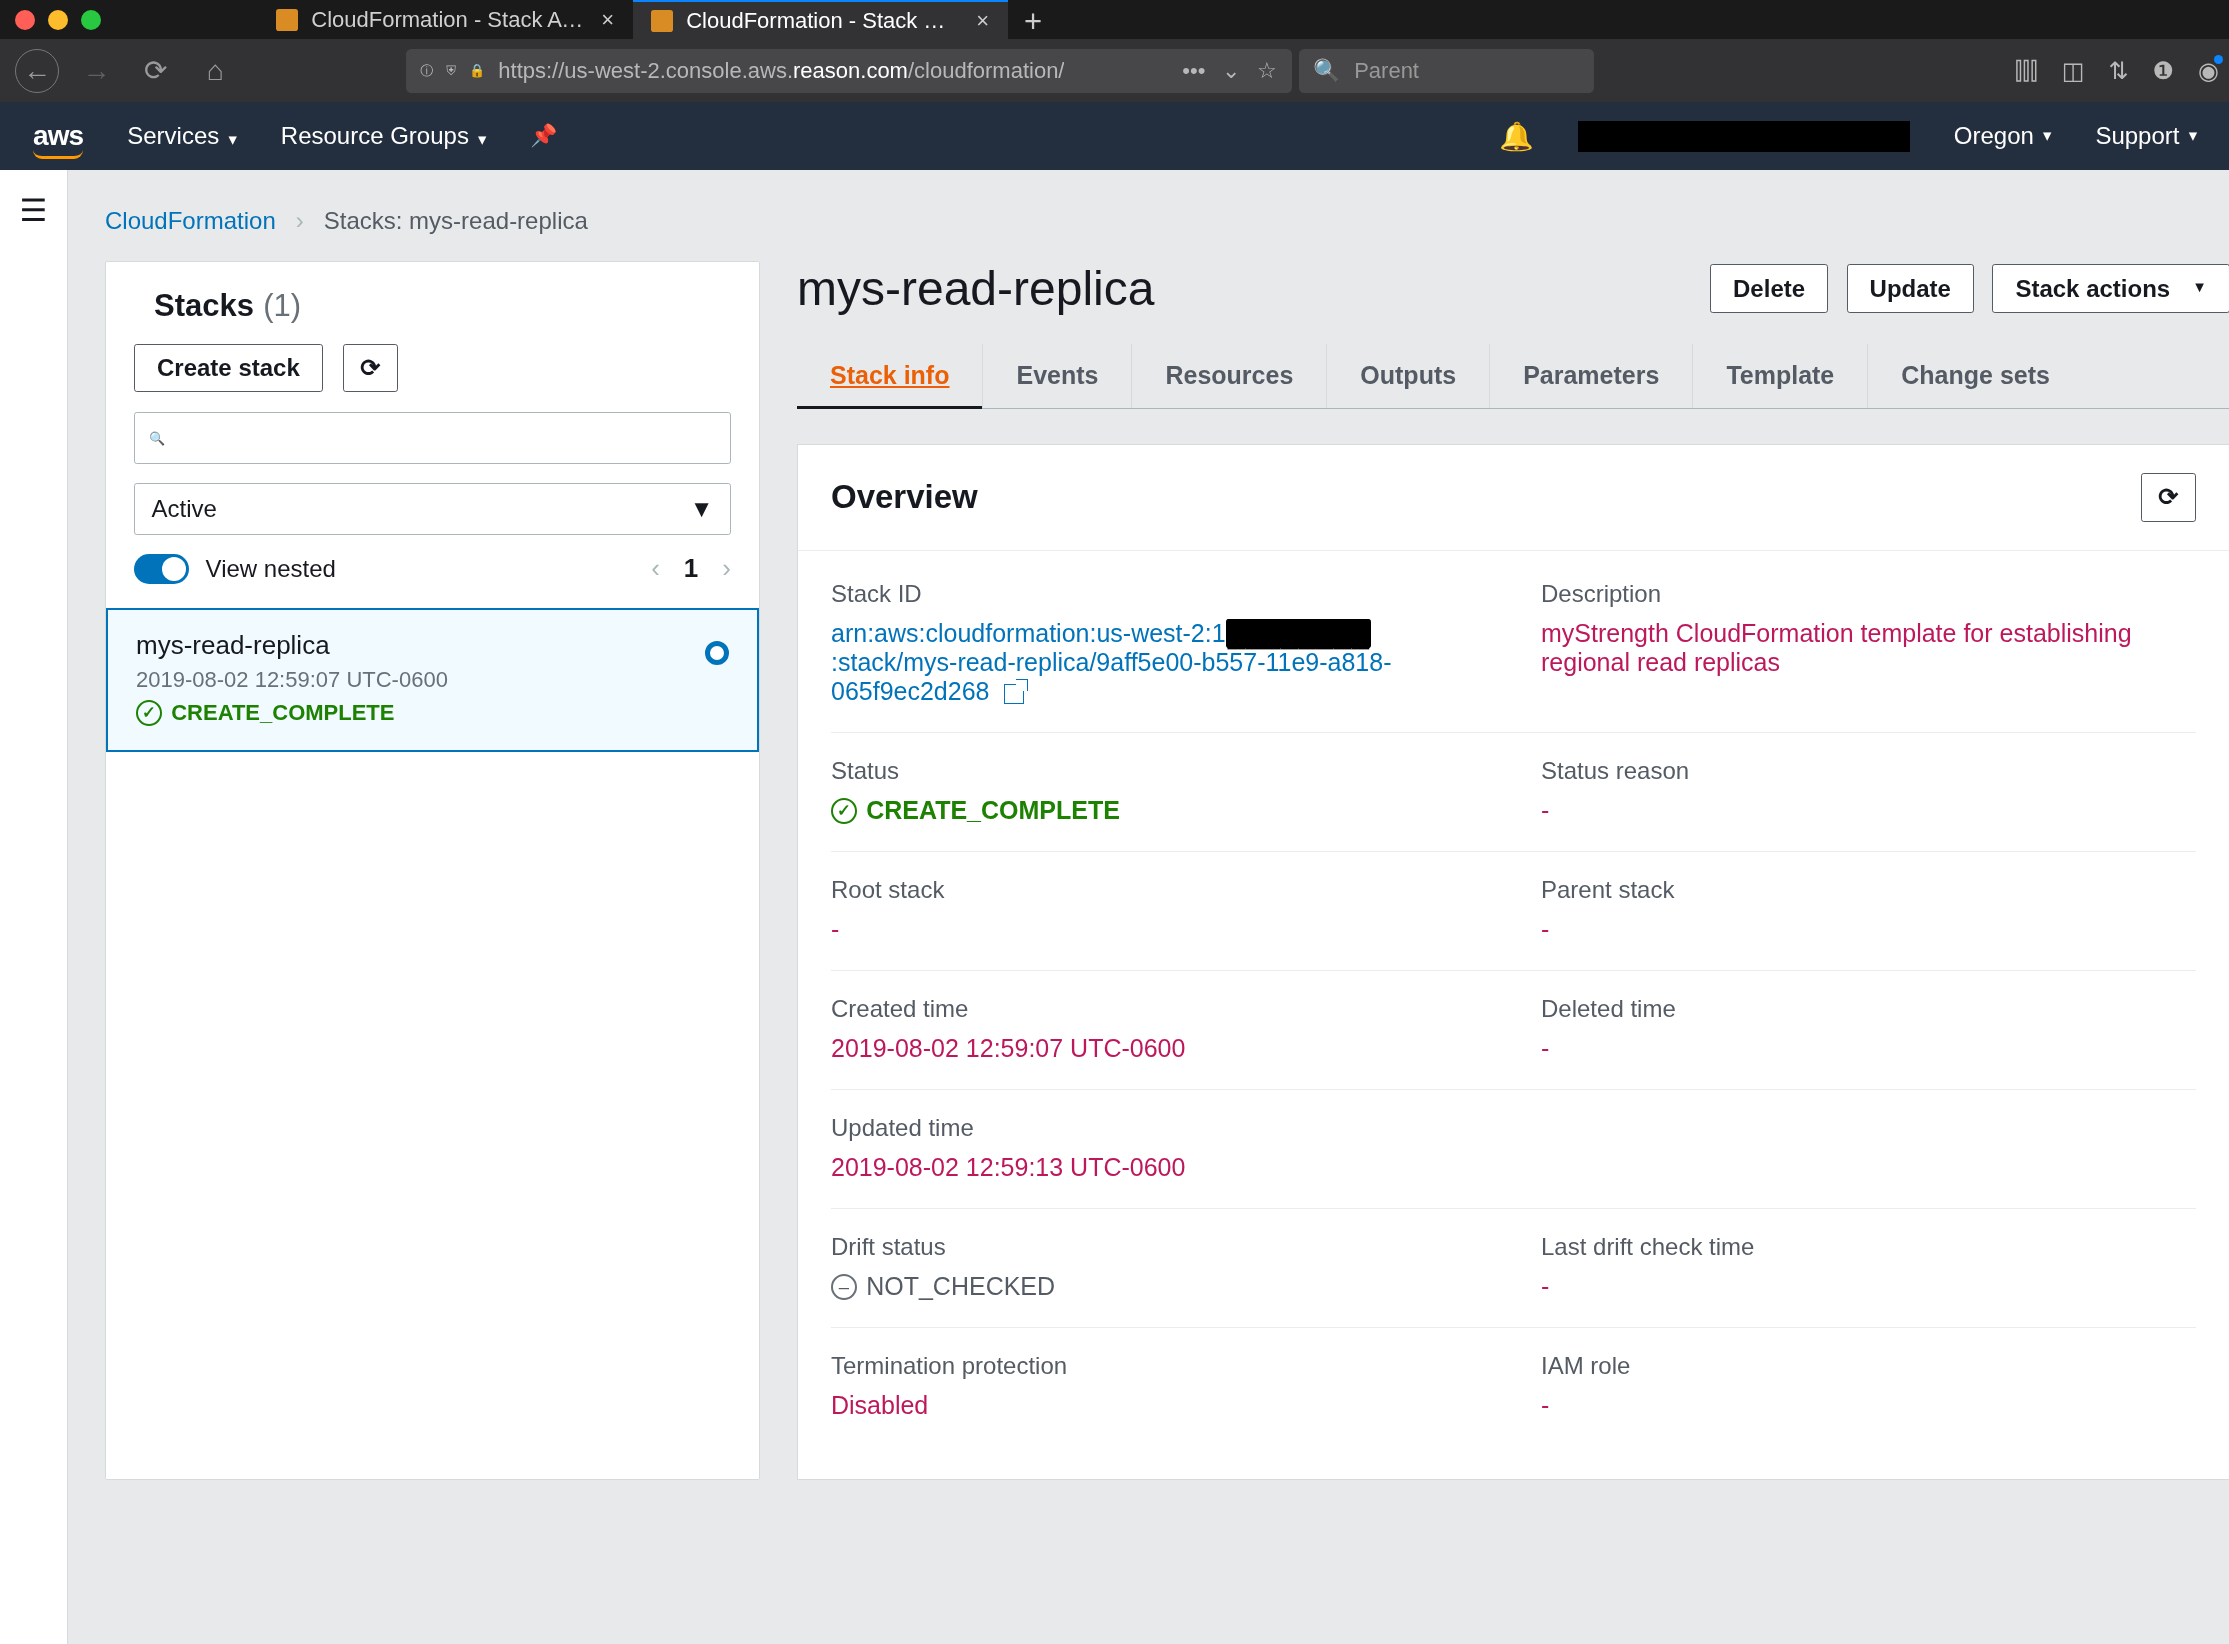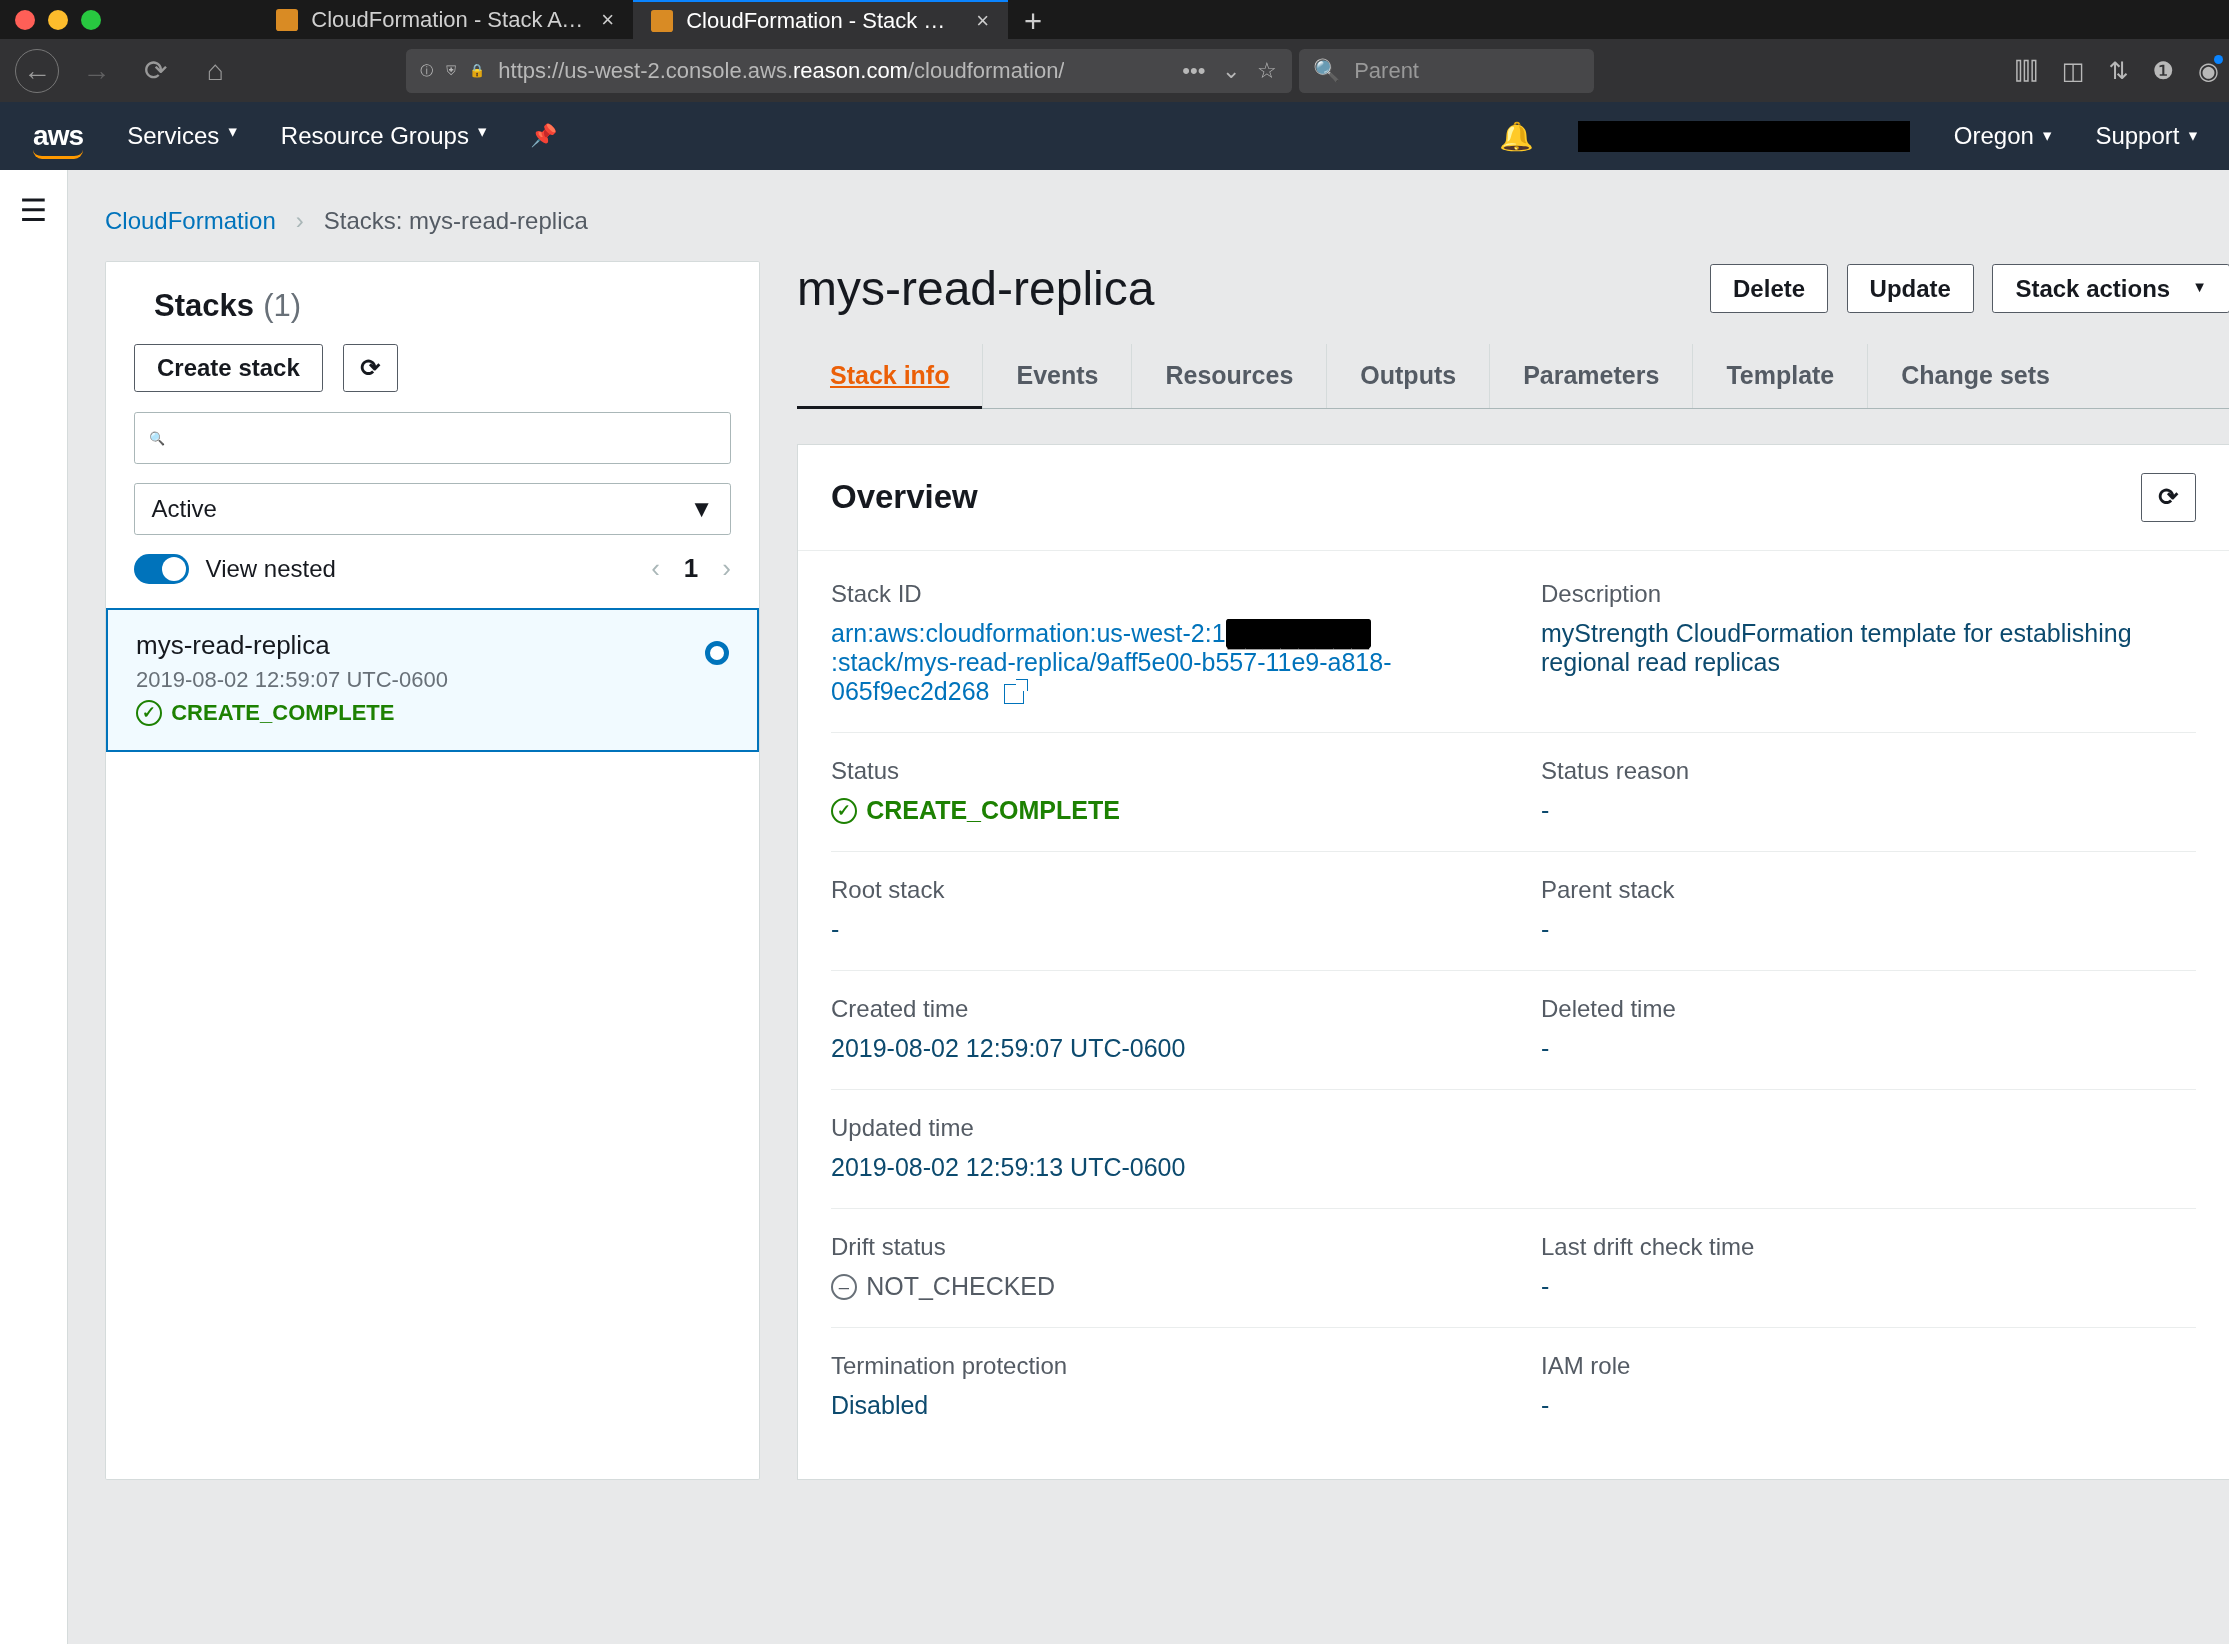"Services" .nav-item { align-items: flex-start -> flex-end }
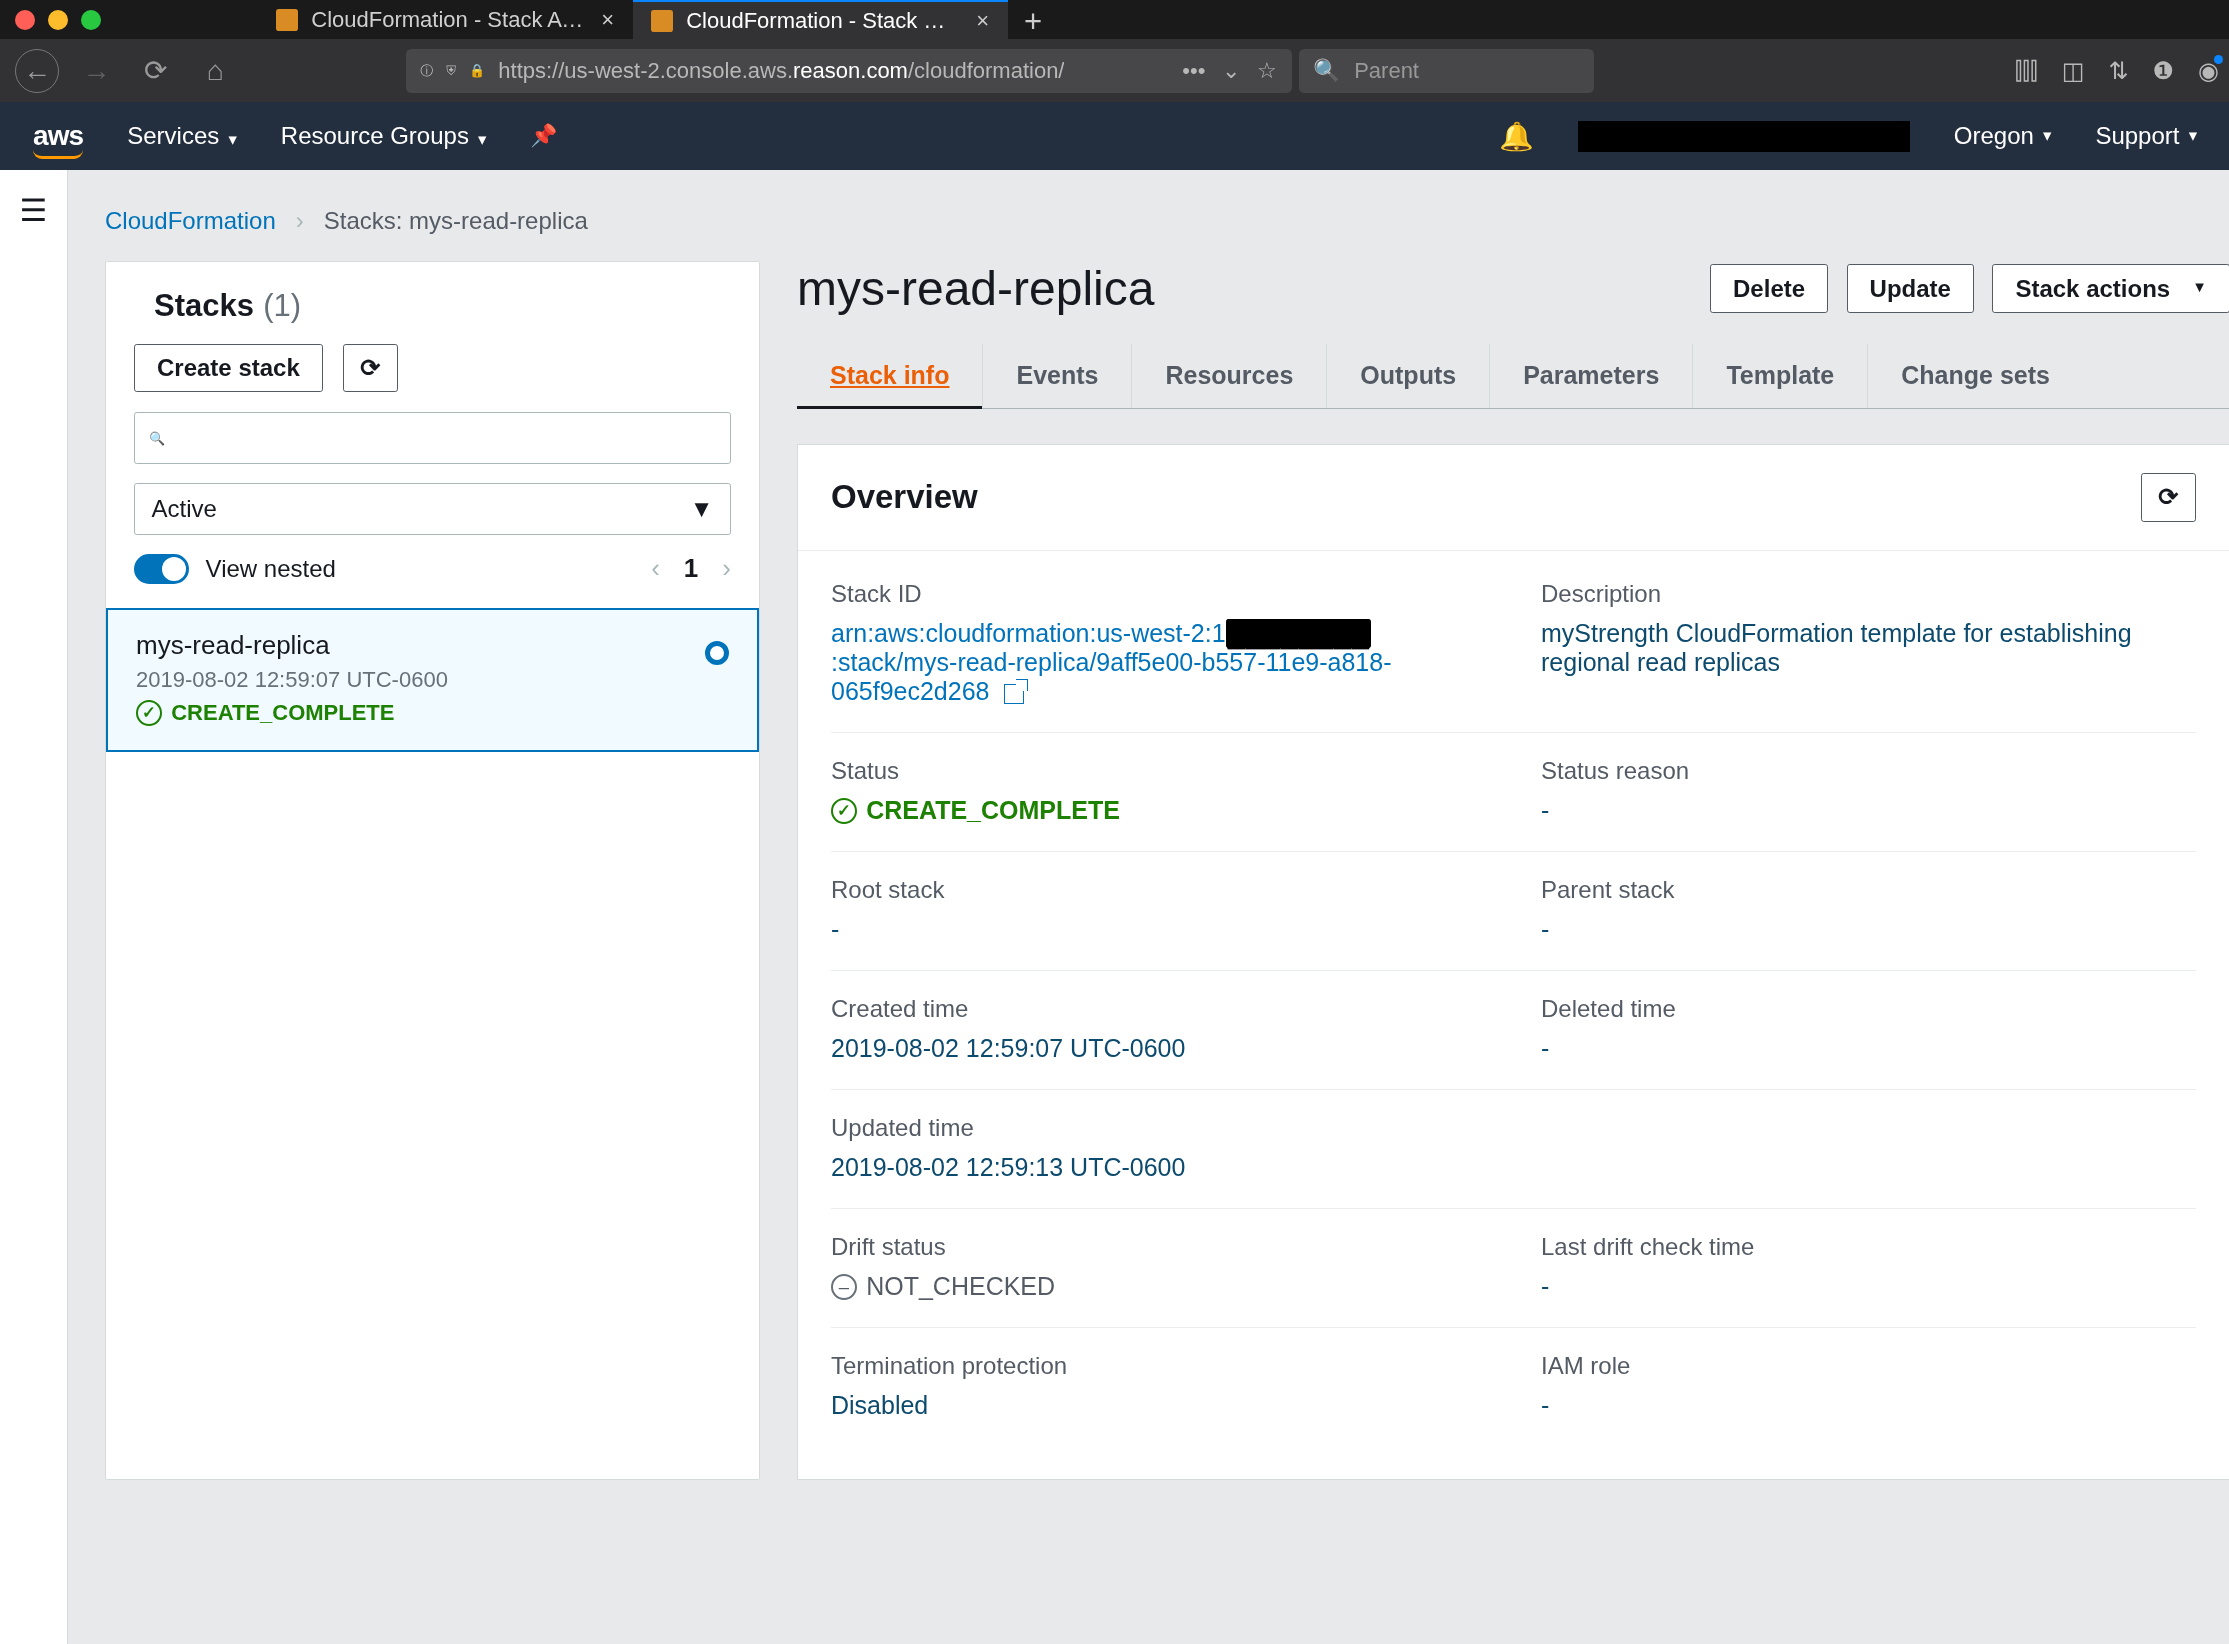"myStrength CloudFormation template for" .ov-value { color: #0c4a6e -> #be185d }
